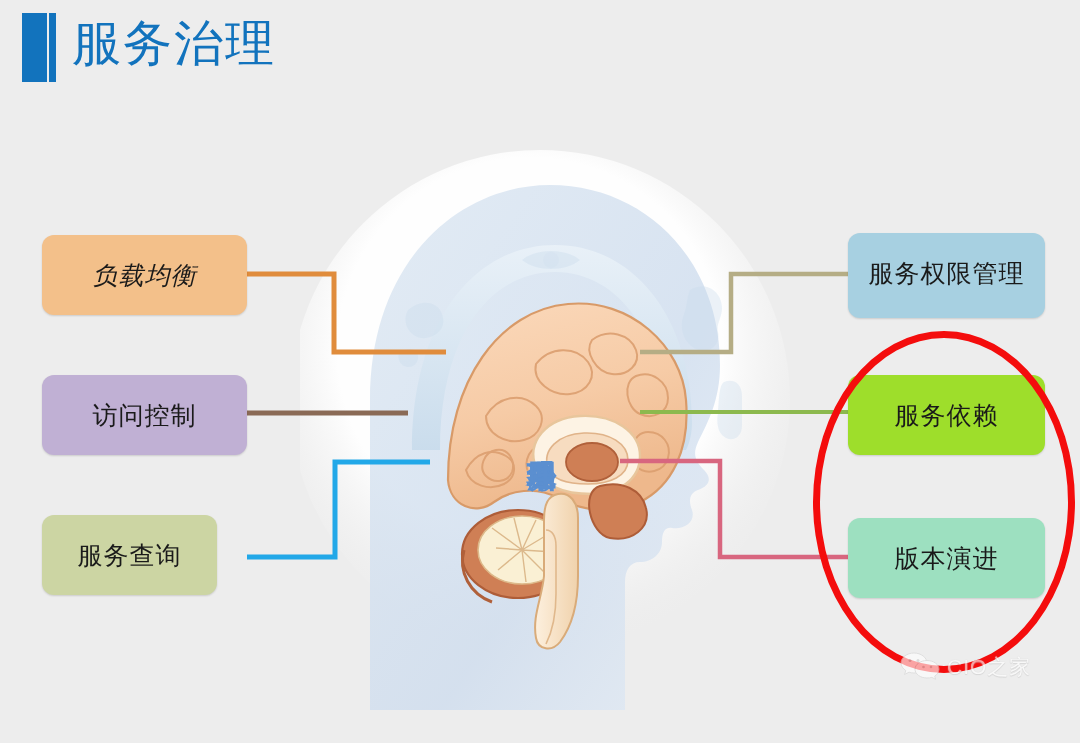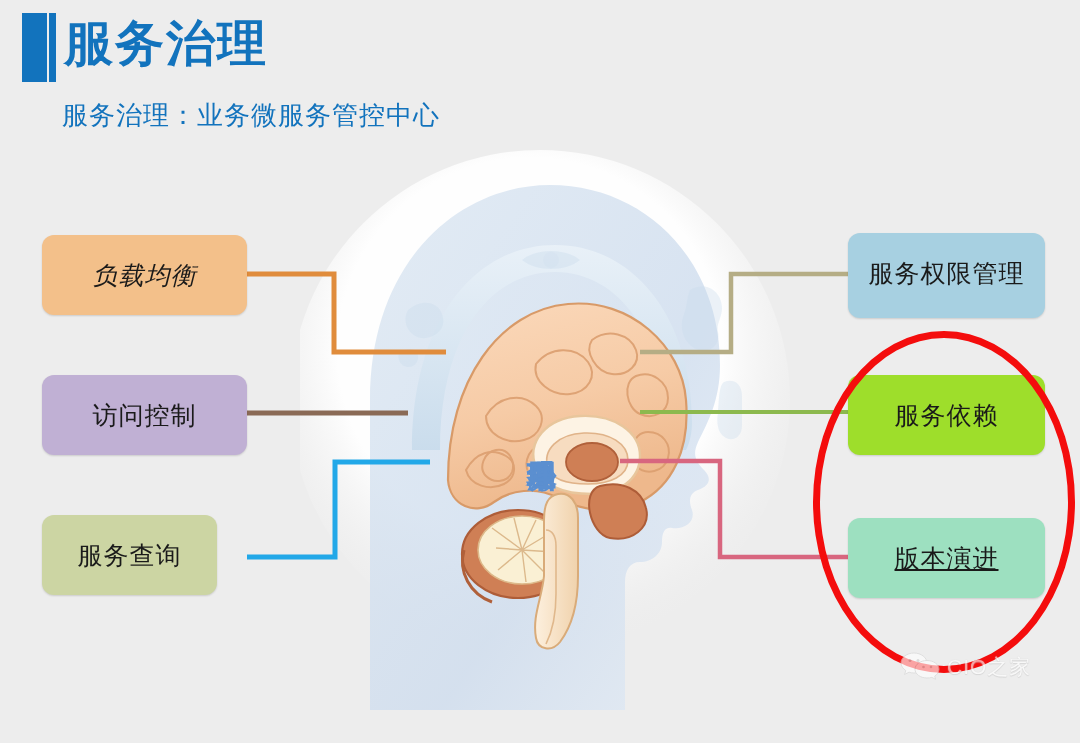"服务治理" #page-title { font-weight: bold -> normal; left: 64px -> 72px }
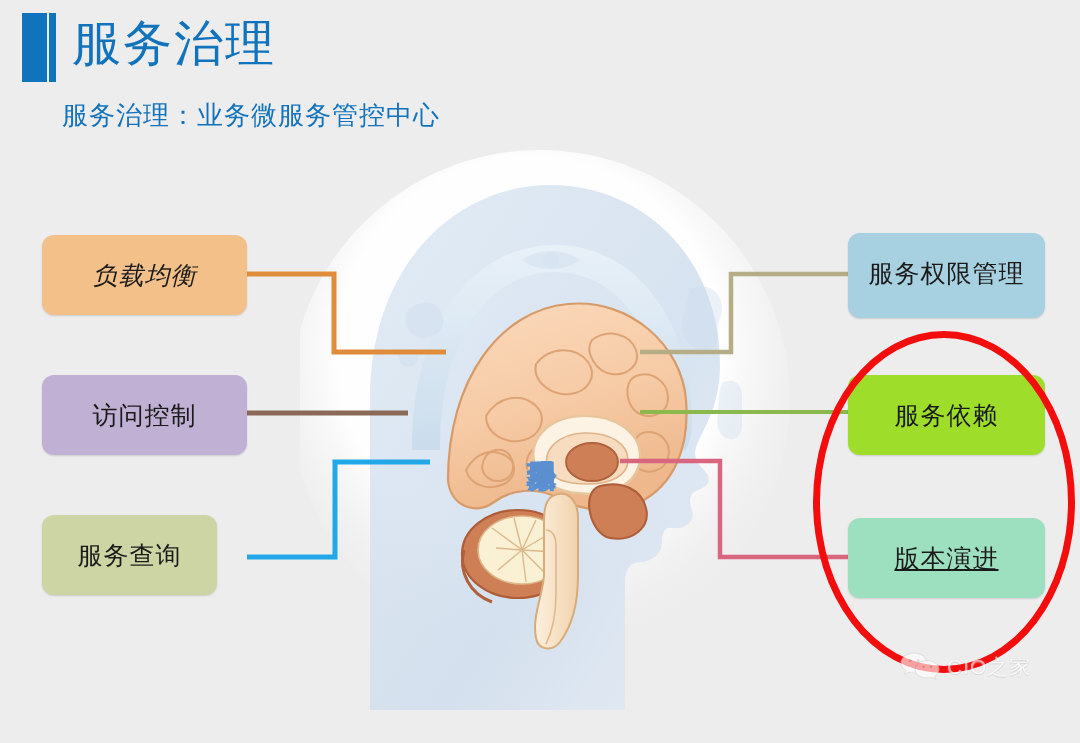"服务治理：业务微服务管控中心" div { html: <div>服务治理：业务微服务管控中心</div> -> none }
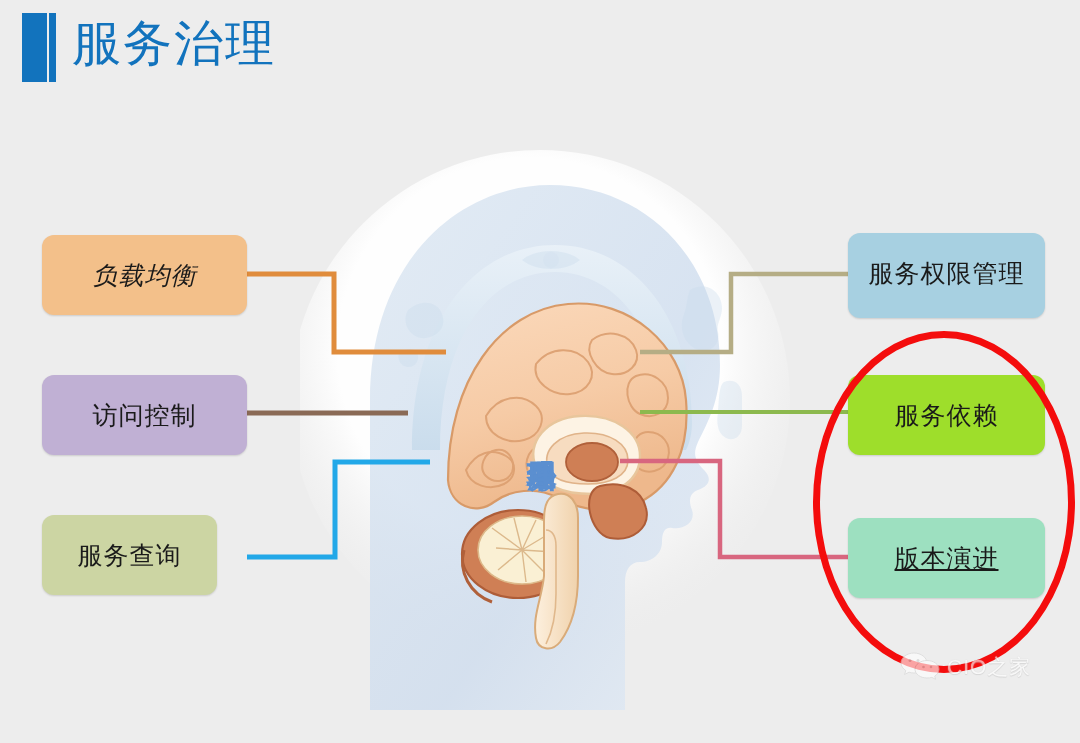"版本演进" #box-version-evo { text-decoration: underline -> none }
